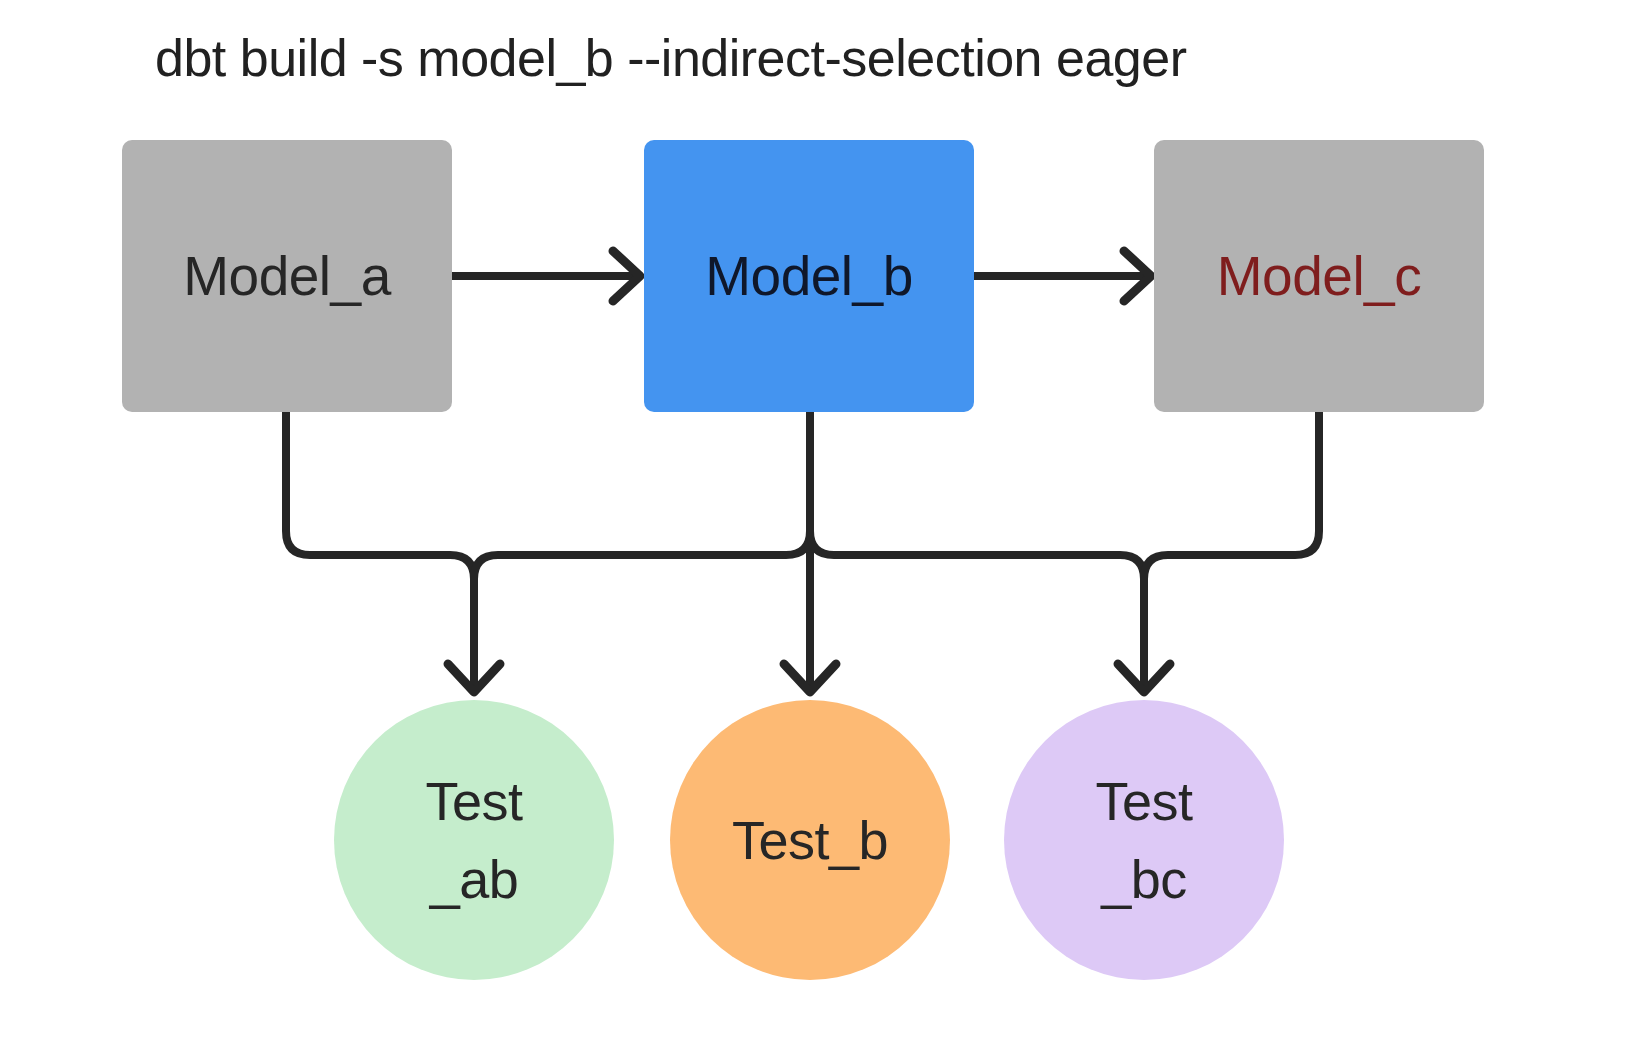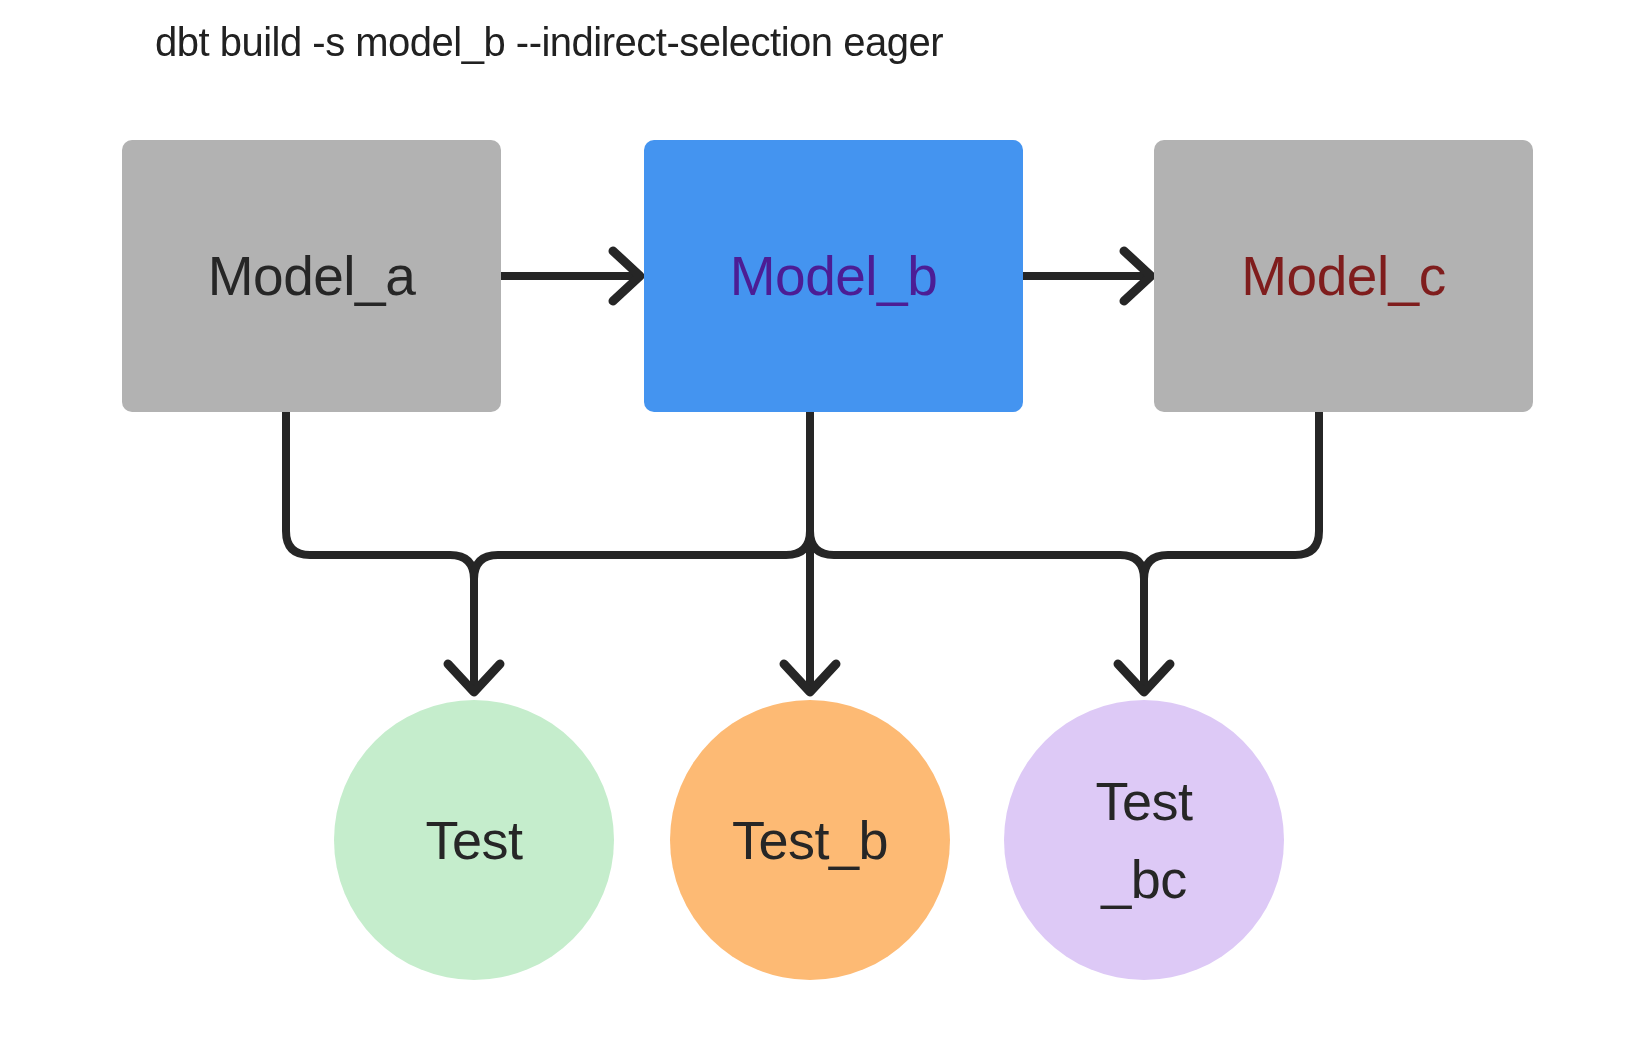"dbt build -s model_b" .title { font-size: 40px -> 52px; top: 20px -> 28px }
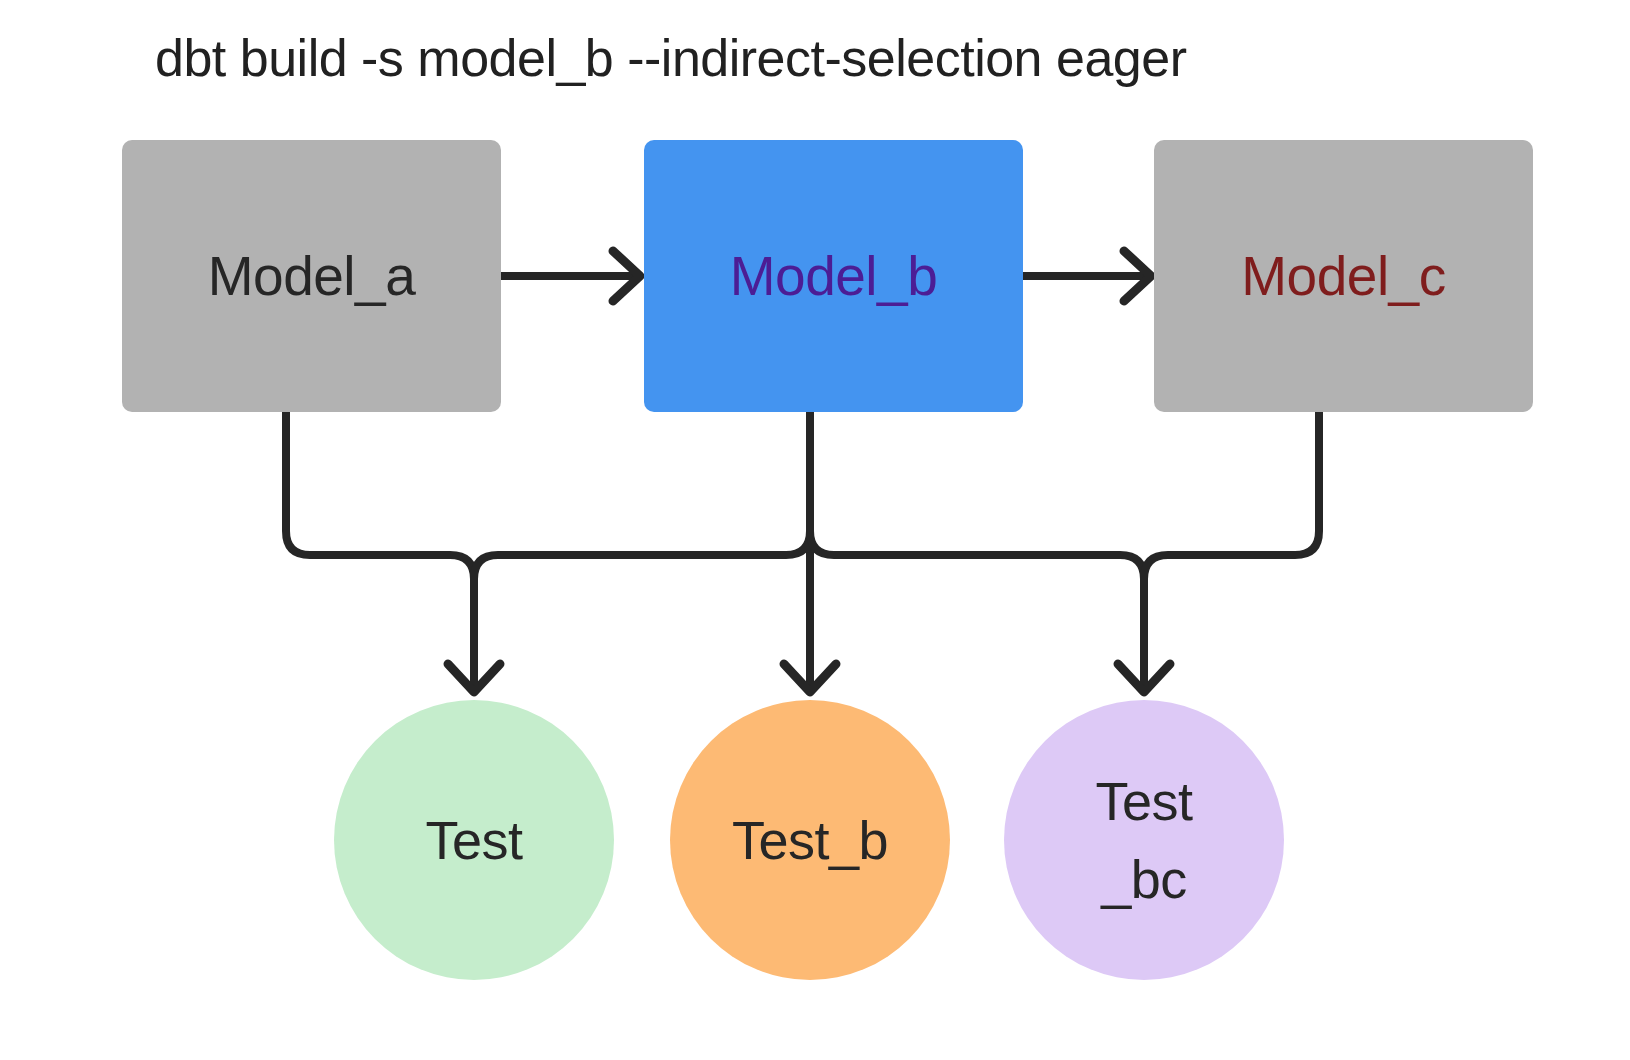"Model_a" .model { width: 379px -> 330px }
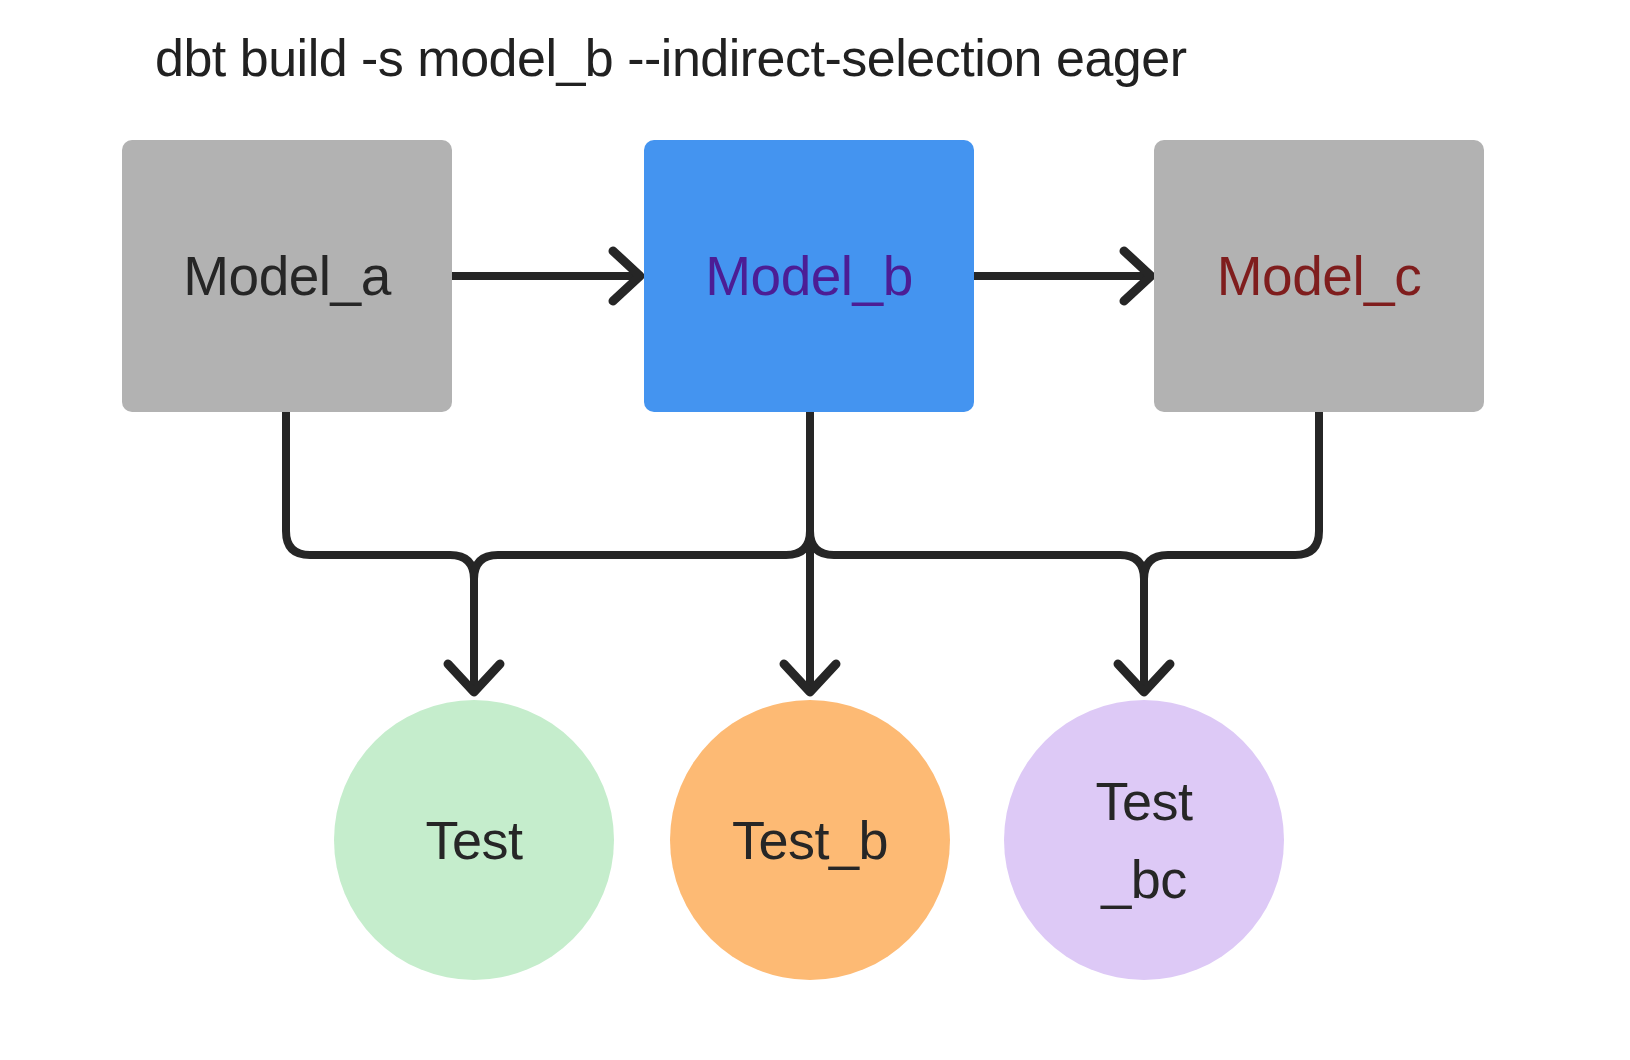"Model_b" span.model-label { color: #4c1d95 -> #0f172a }
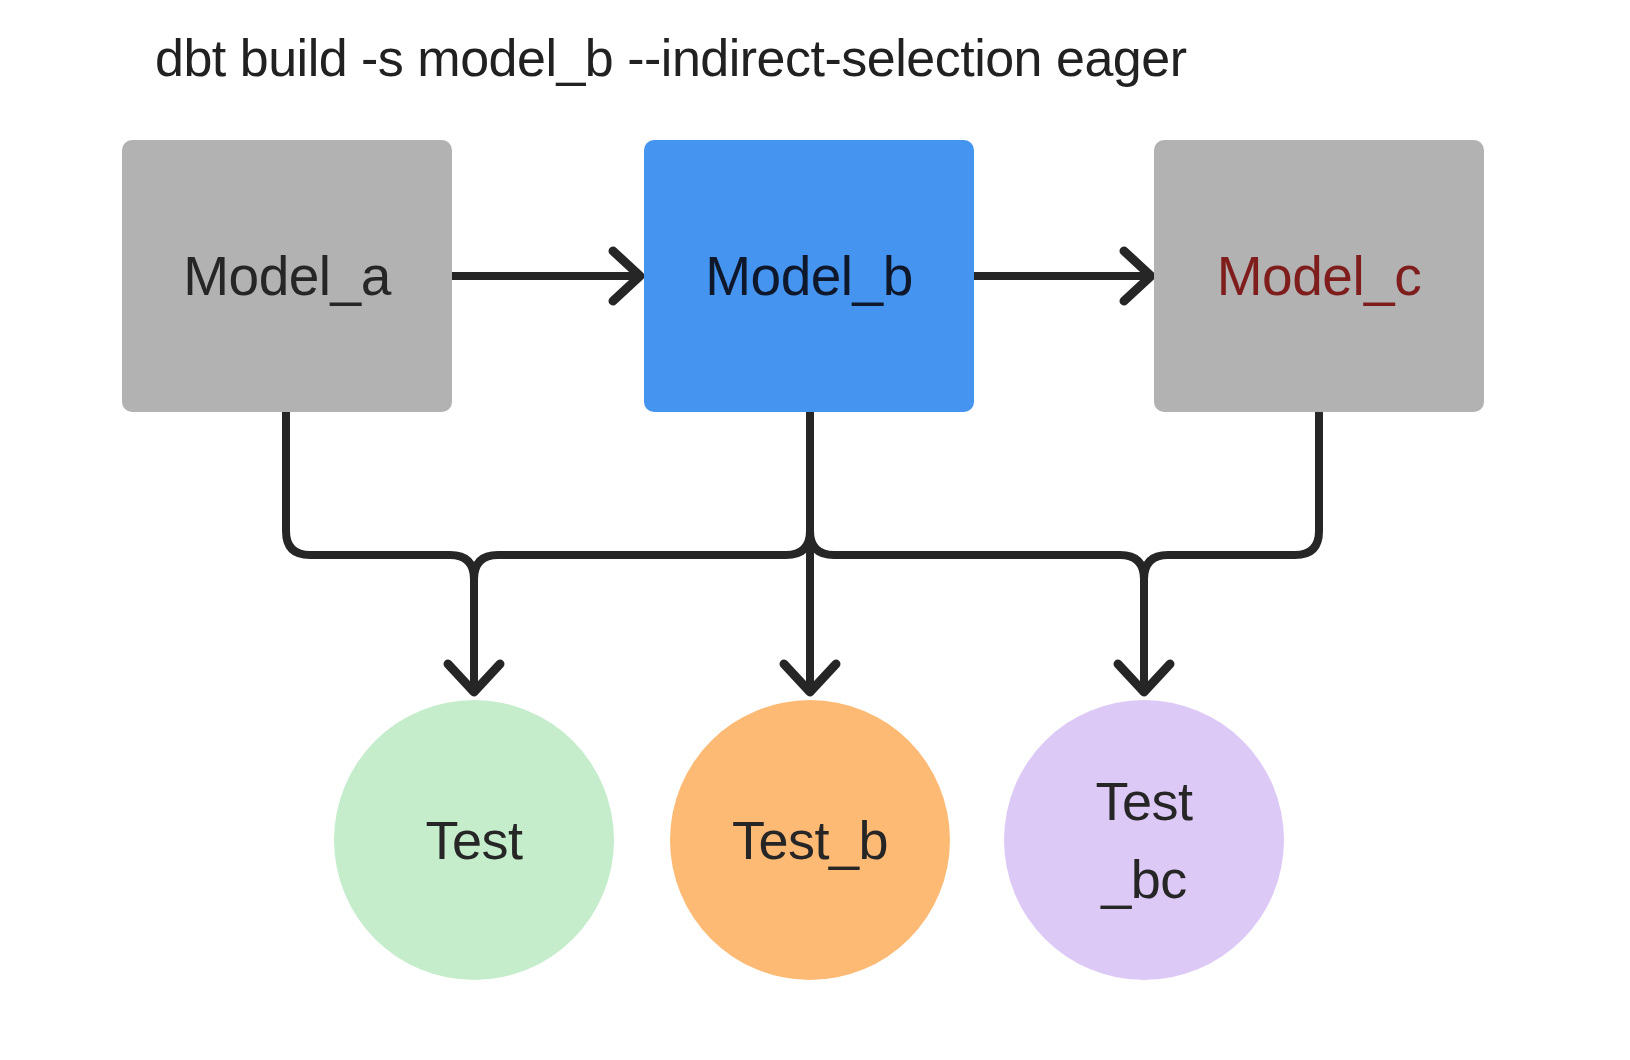"_ab" span { html: none -> <span>_ab</span> }
